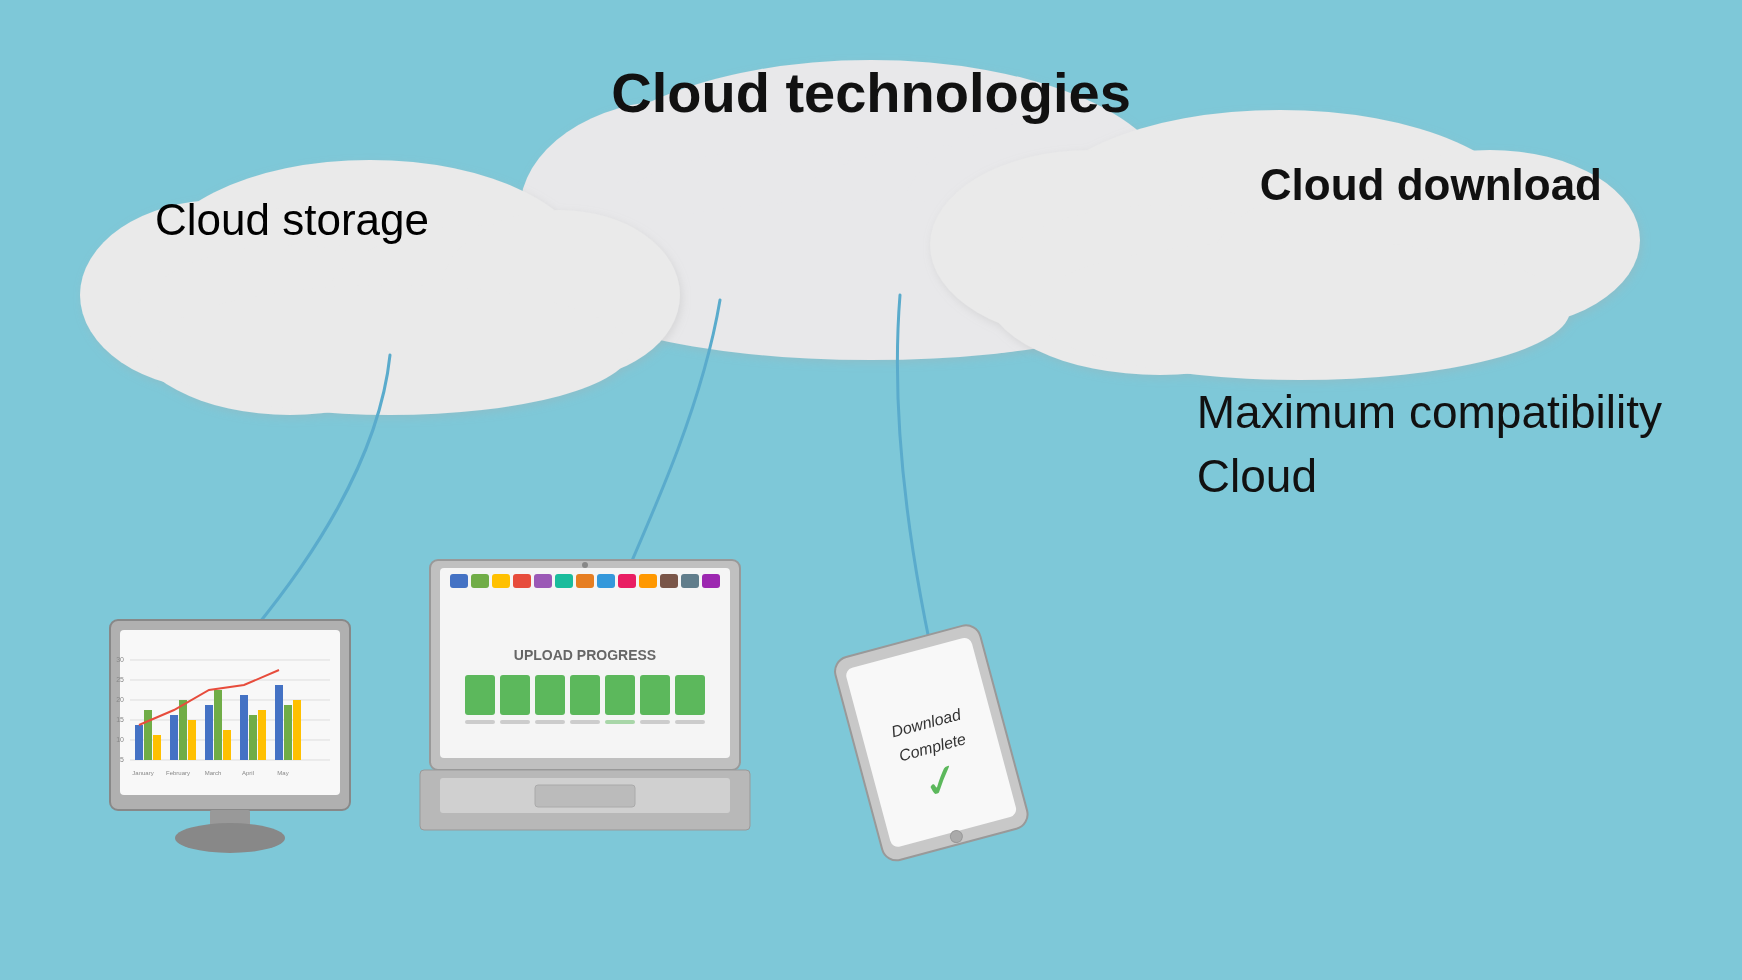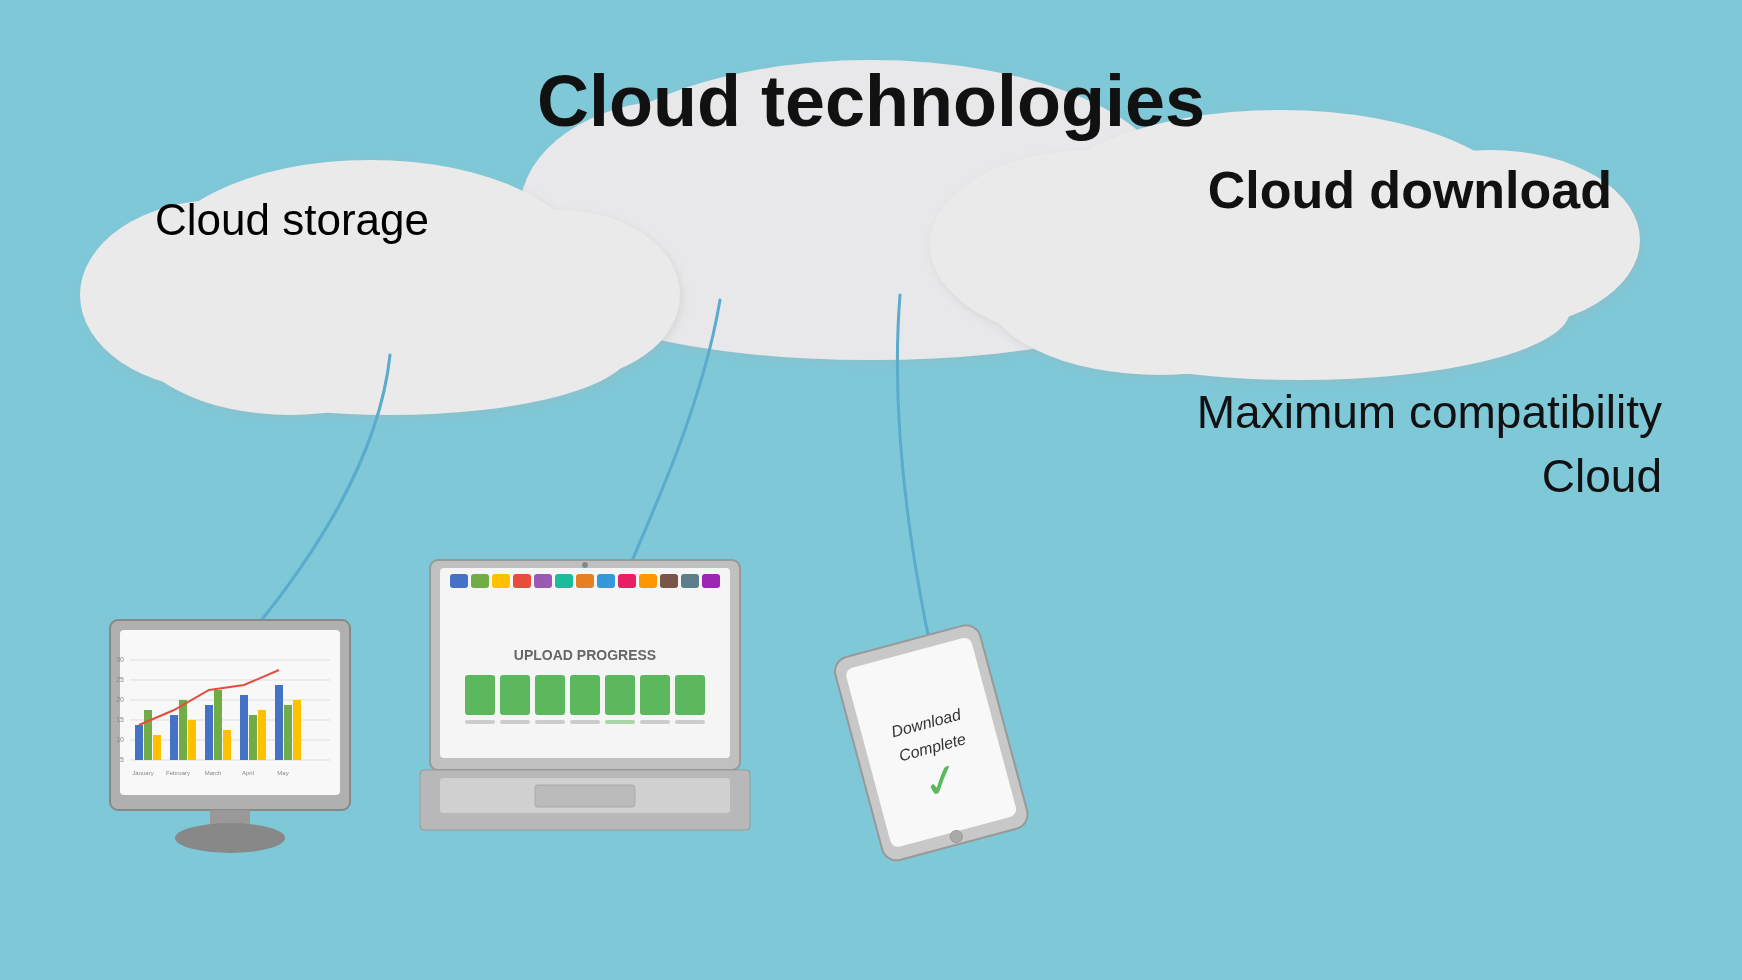"Cloud technologies" .title-text { font-size: 72px -> 56px }
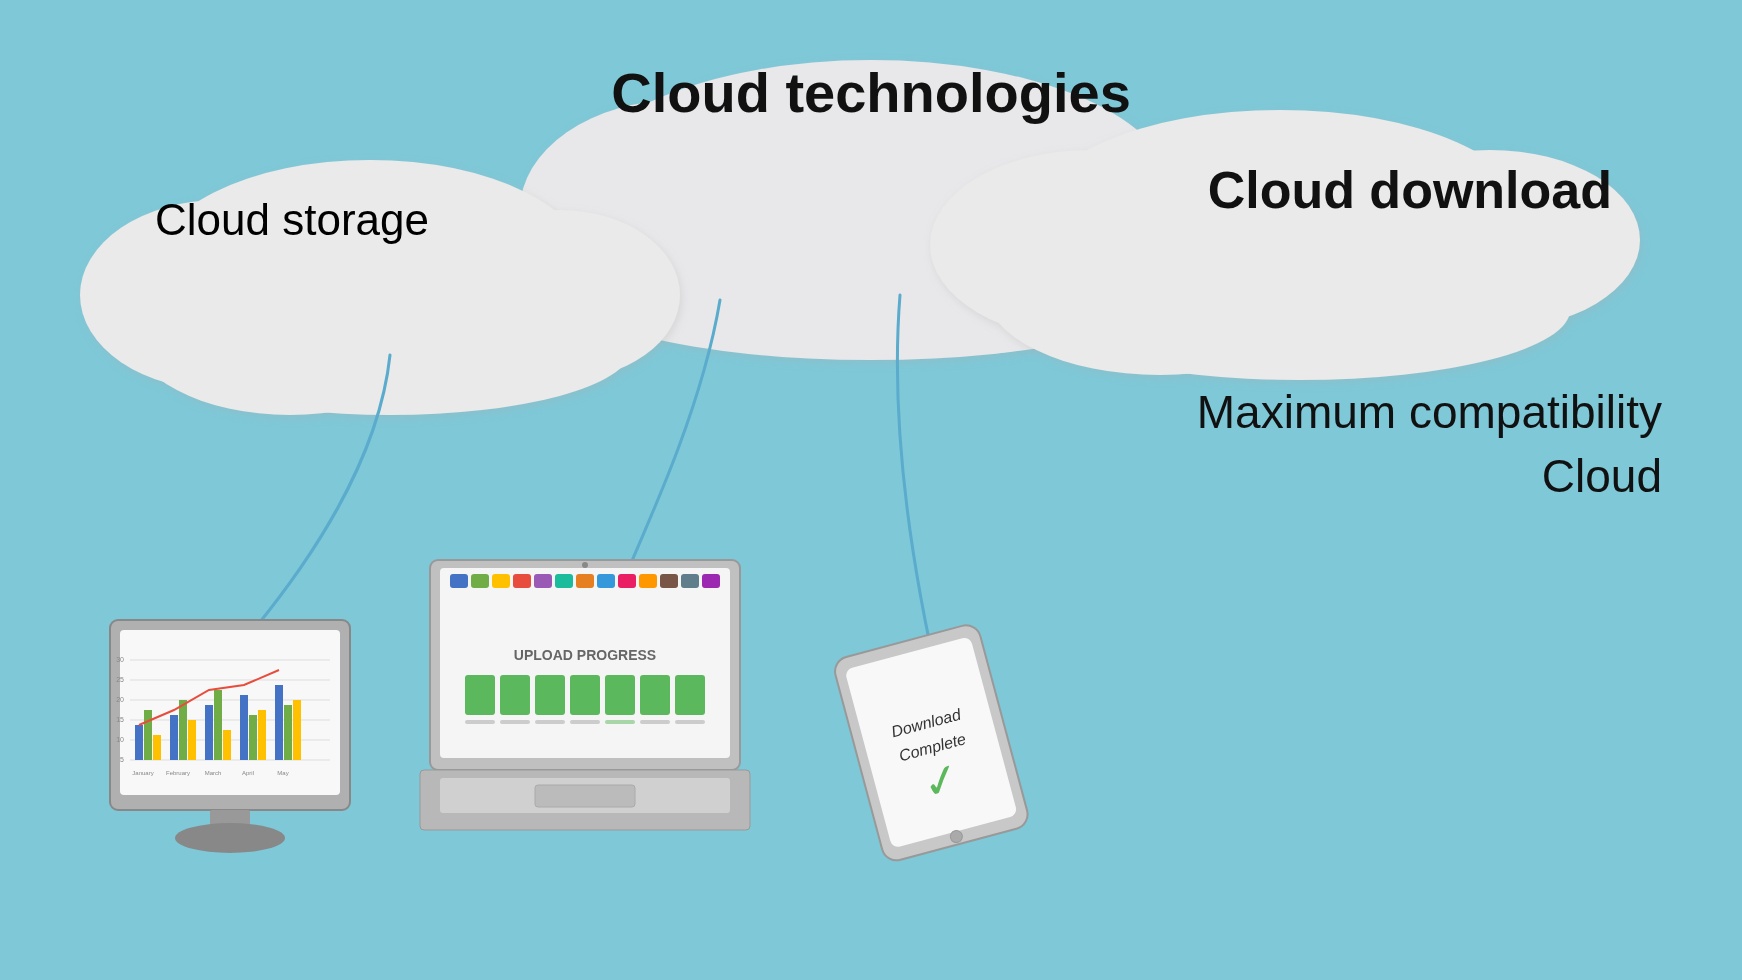"Cloud download" .cloud-download-text { font-size: 52px -> 44px; right: 130px -> 140px }
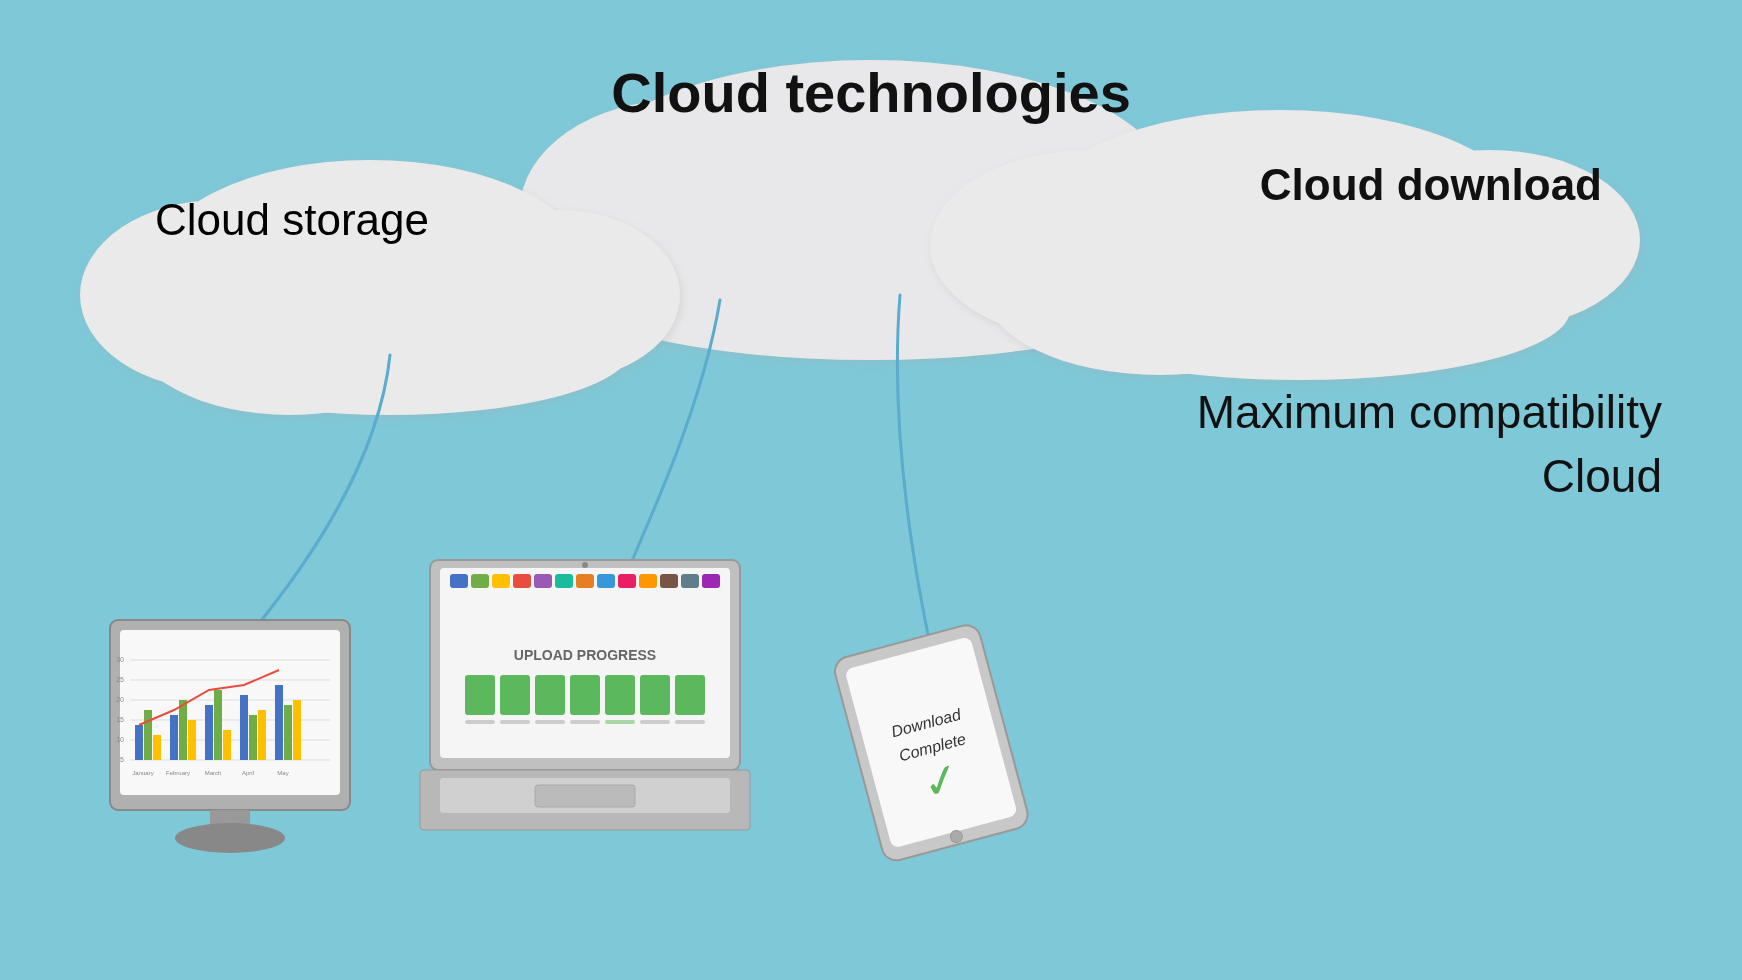"Maximum compatibility" .features { text-align: right -> left }
